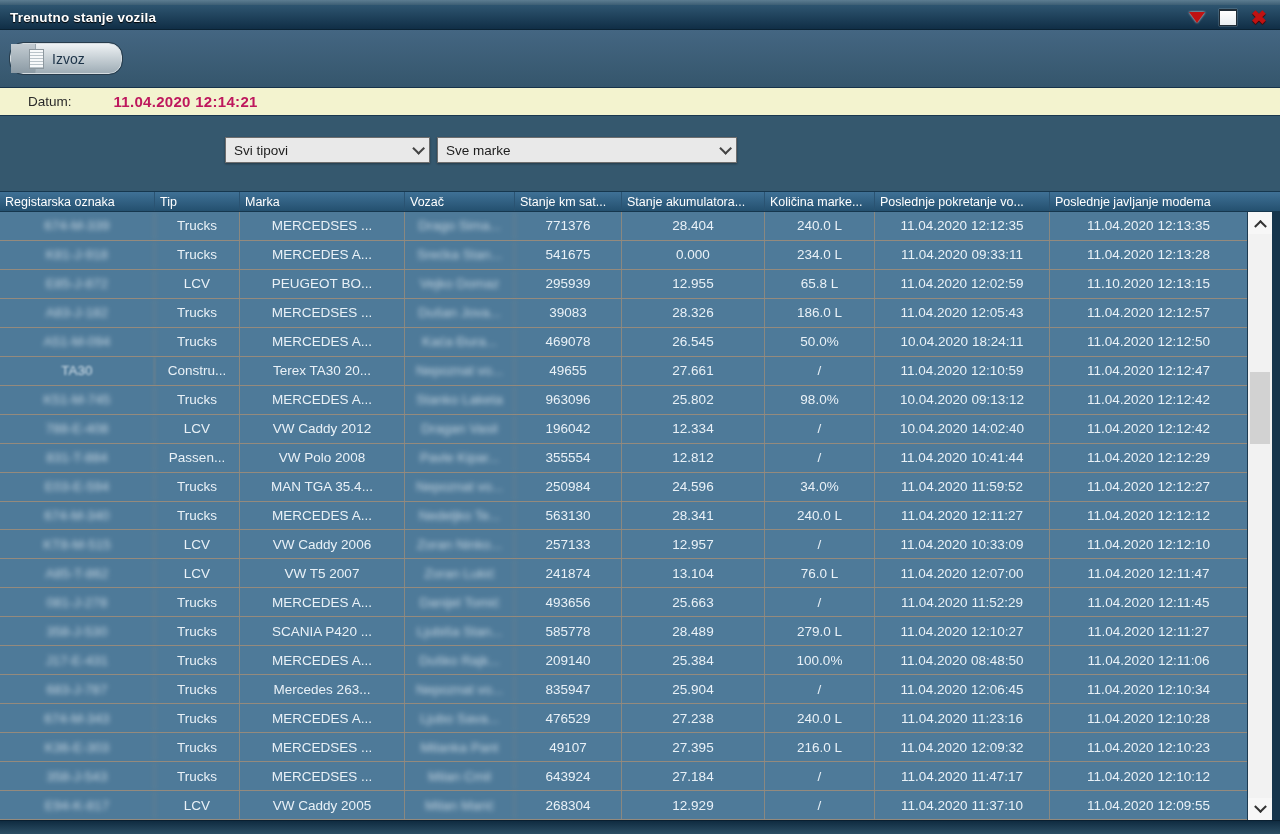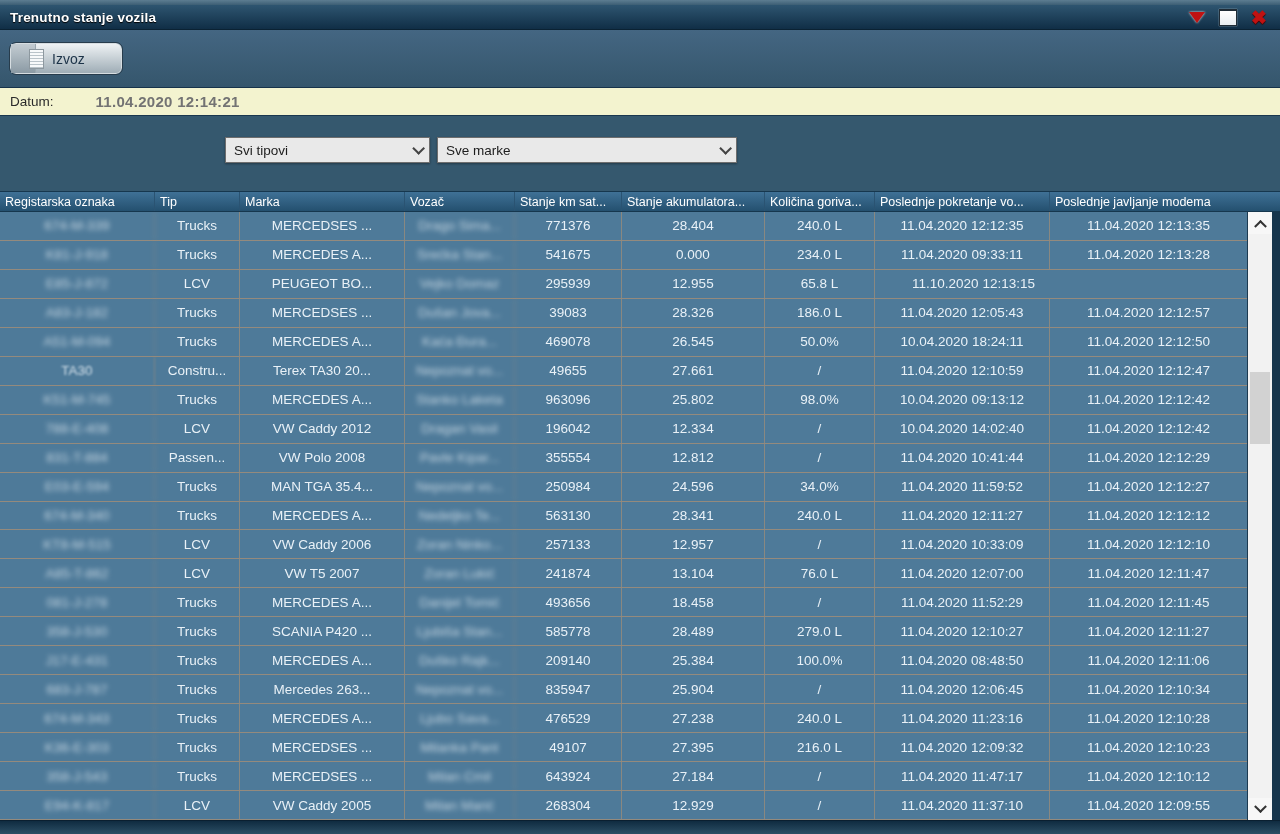"Izvoz" .btn-izvoz { border-radius: 6px -> 13px }
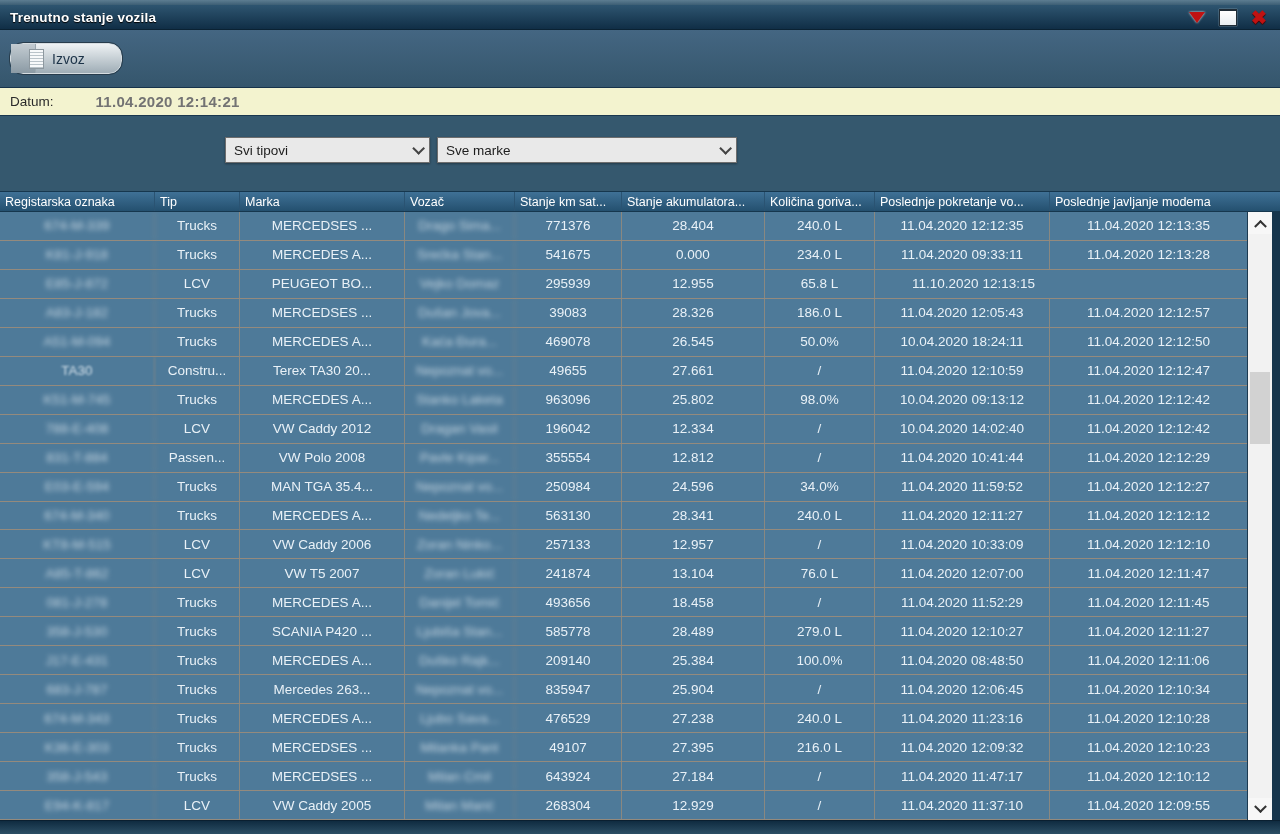"Datum:" .datumbar { padding-left: 10px -> 28px }
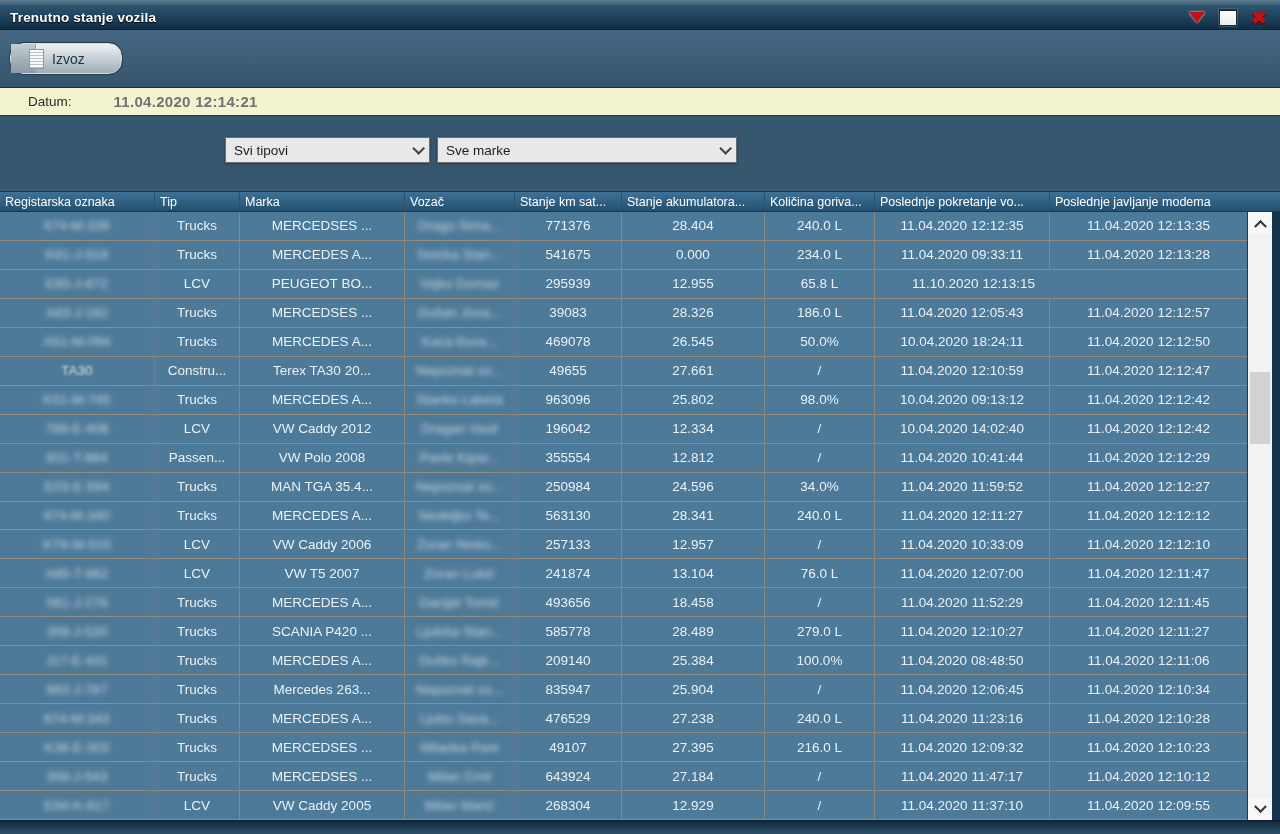"11.04.2020 12:14:21" .datumbar .dvalue { color: #737373 -> #be185d }
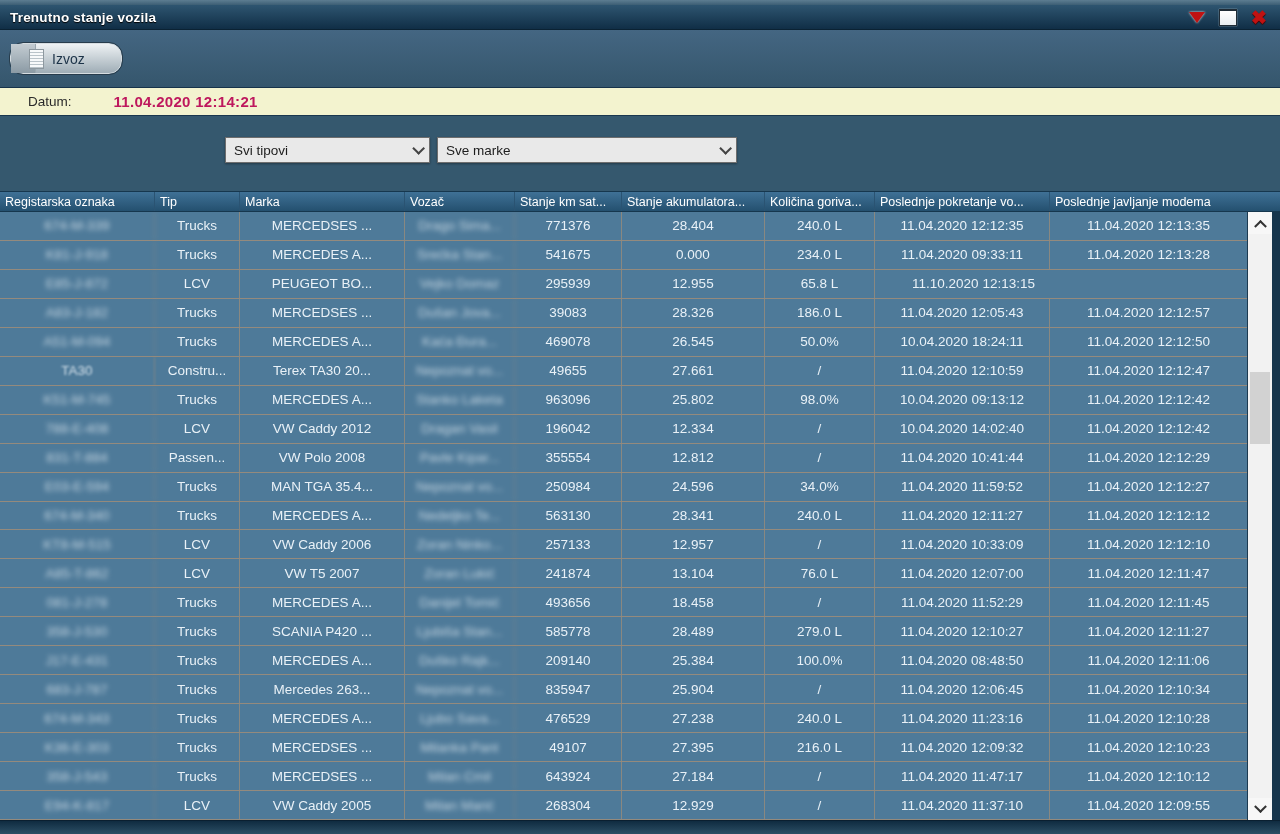"Količina goriva..." div.hcell { text: goriva -> marke }
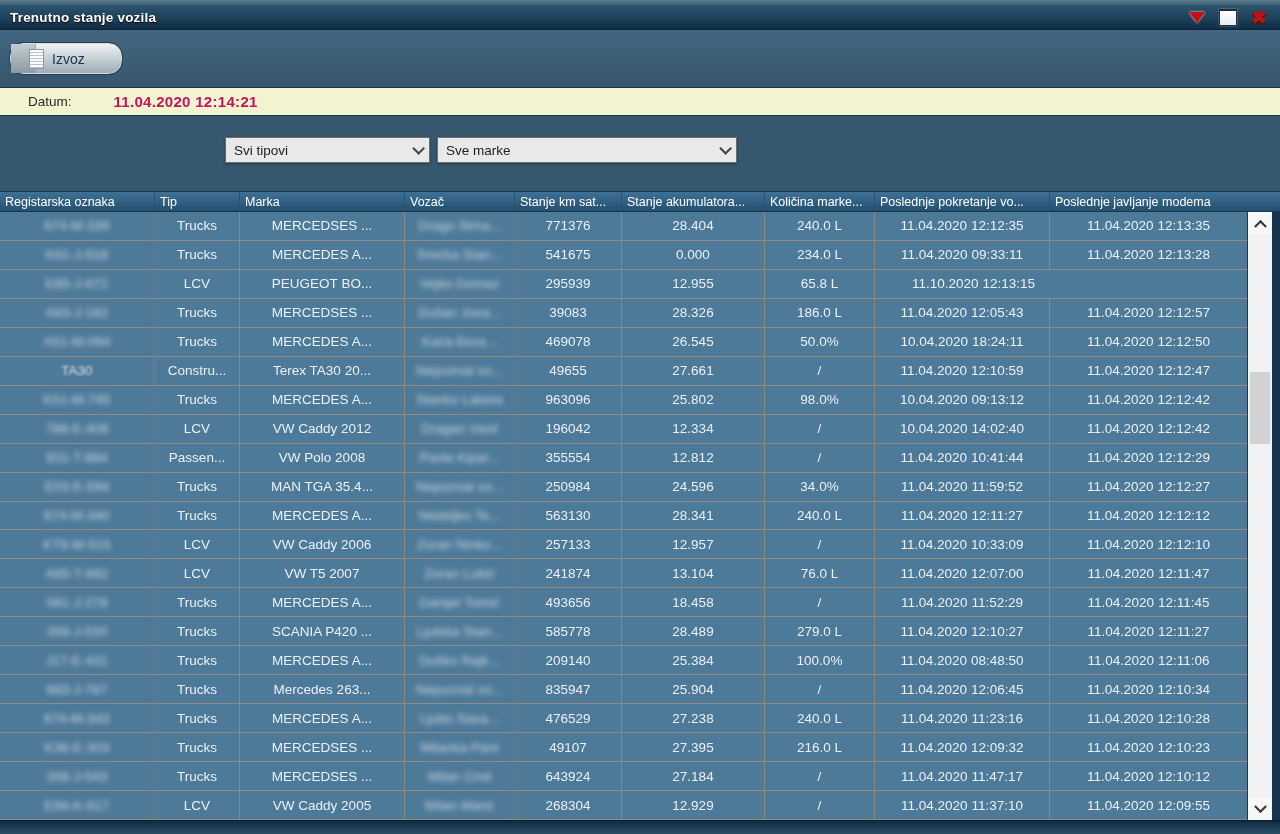"11.04.2020 12:02:59" div.cell { html: none -> <div>11.04.2020 12:02:59</div> }
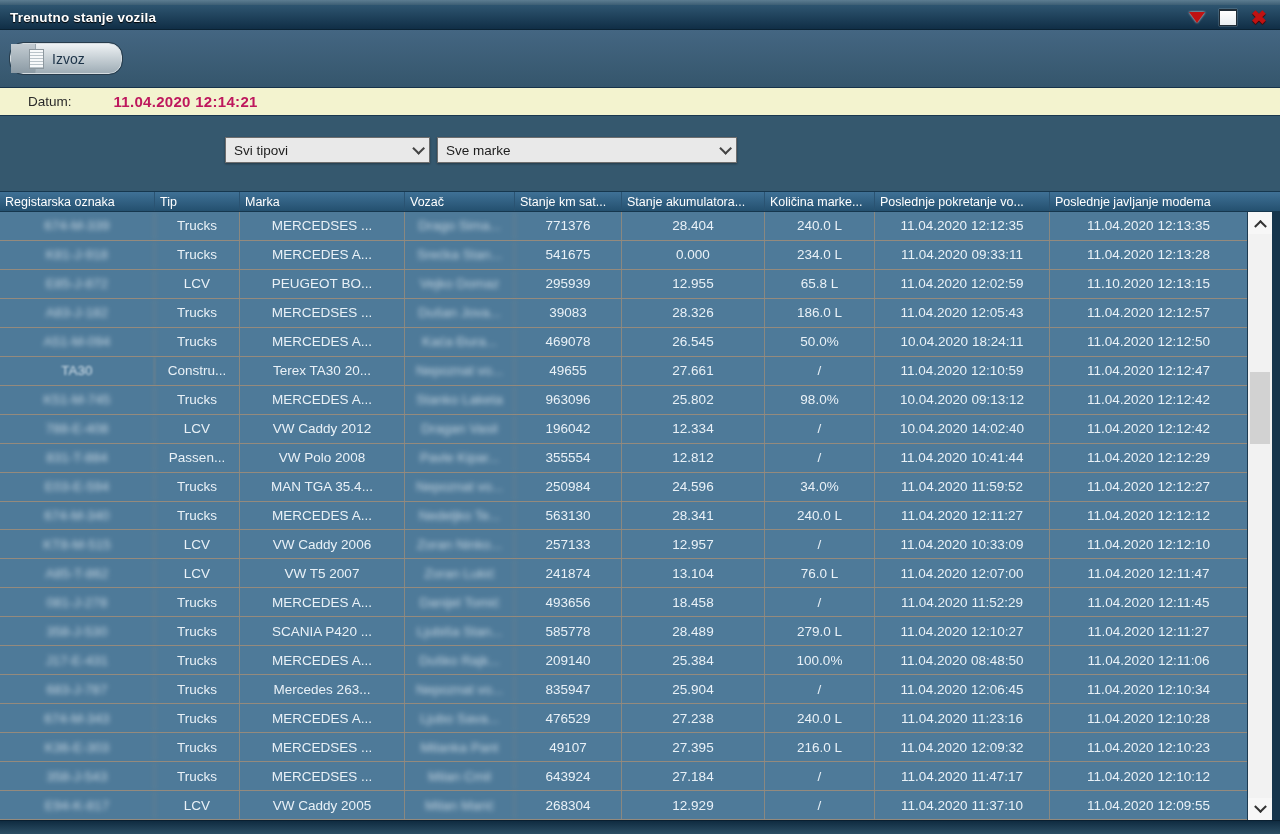"18.458" div.cell { text: 18.458 -> 25.663 }
